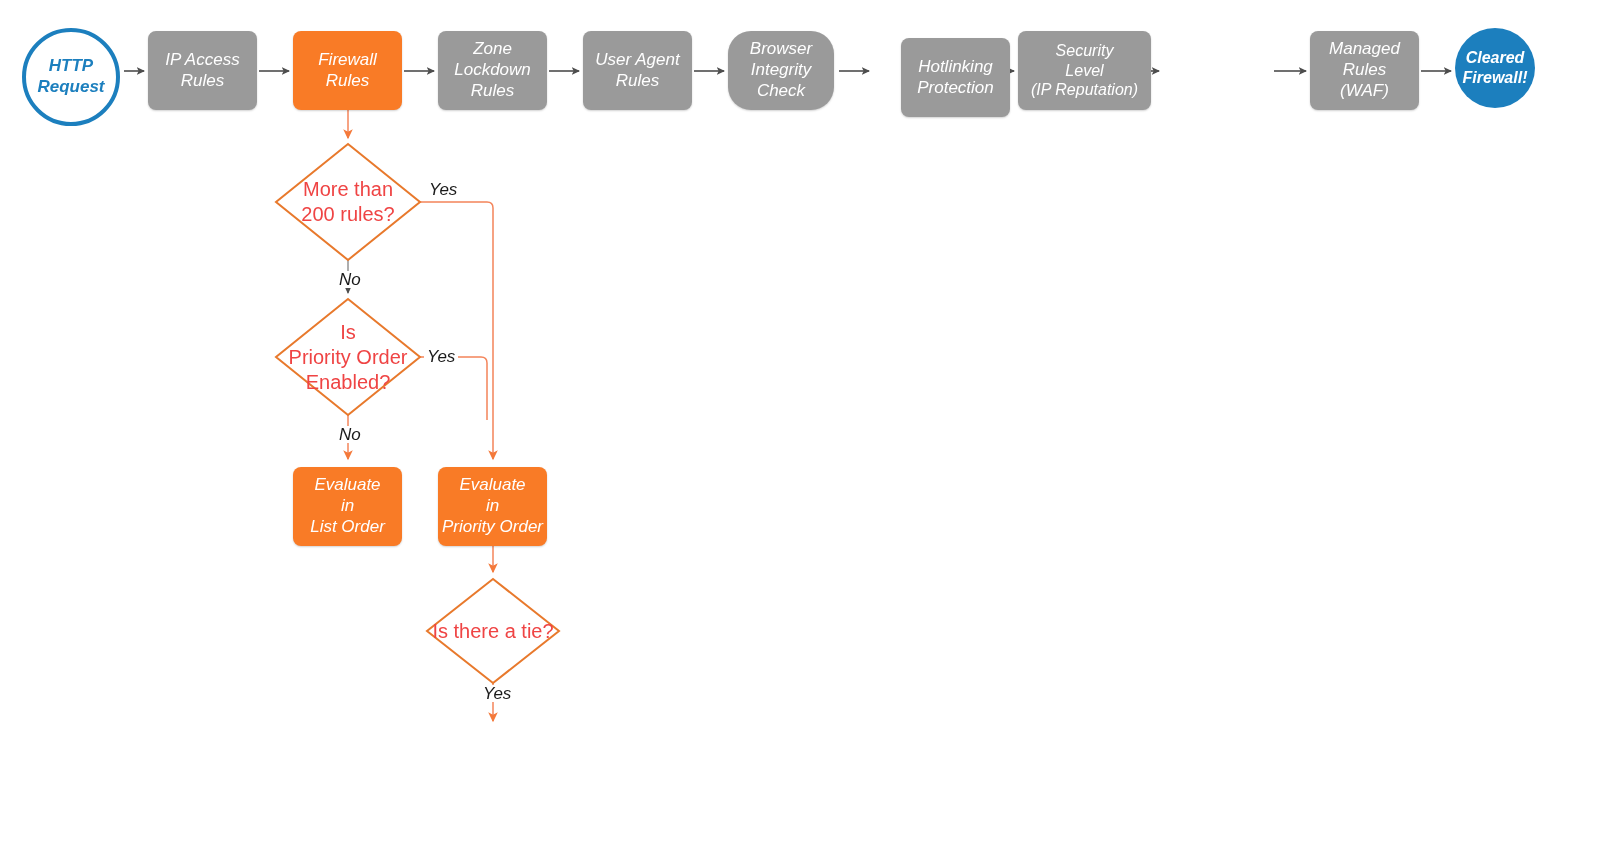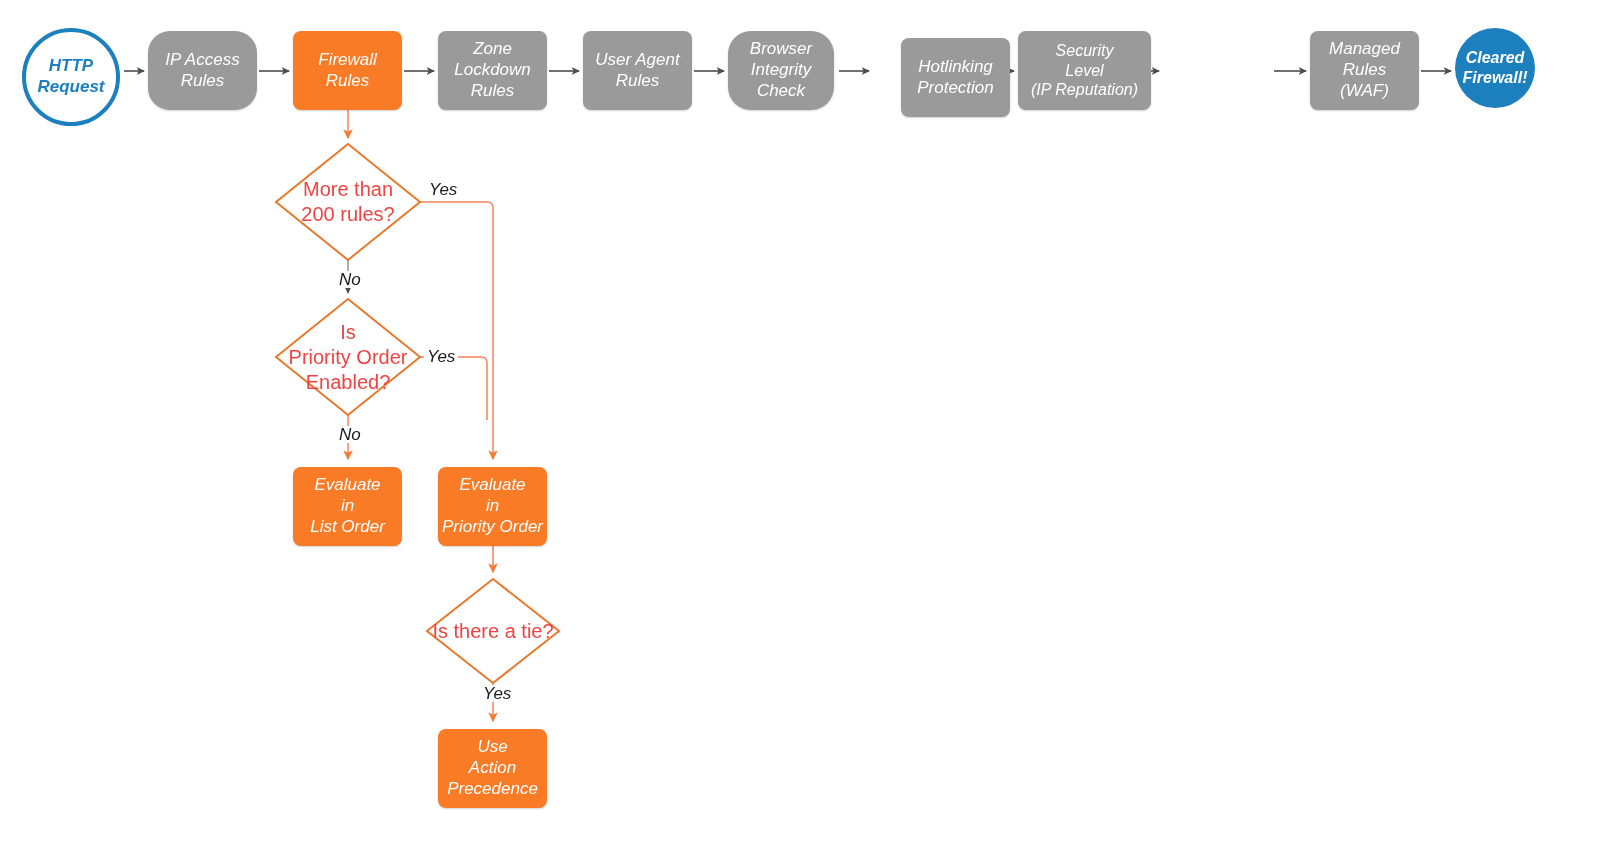"IP Access" div.node { border-radius: 22px -> none }
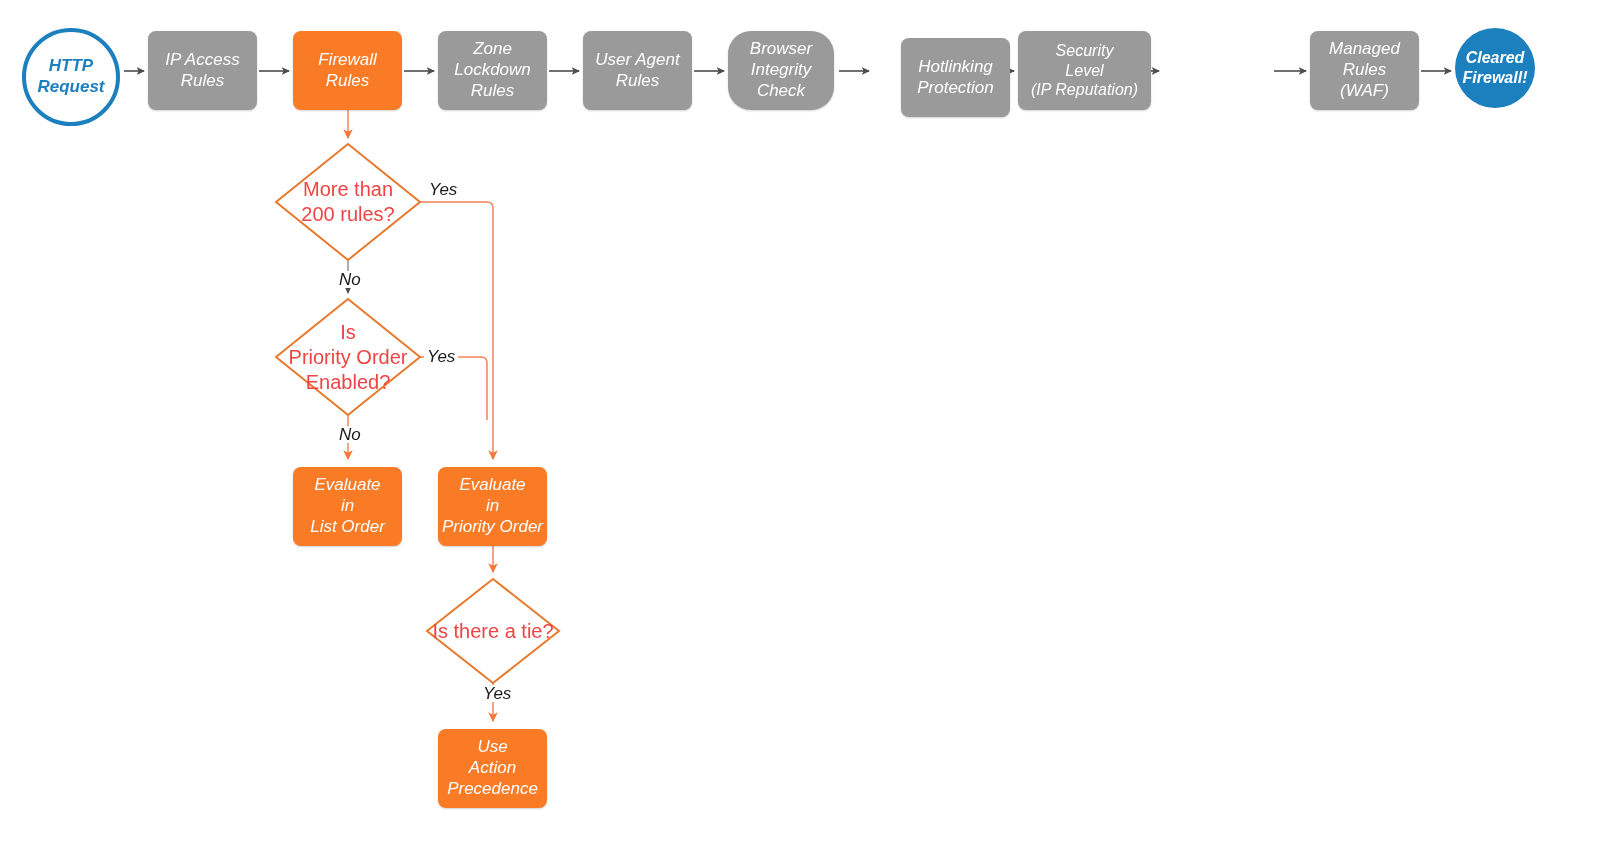"Use" div.node { html: <div> <span>Use Action Precedence</span> </div> -> none }
